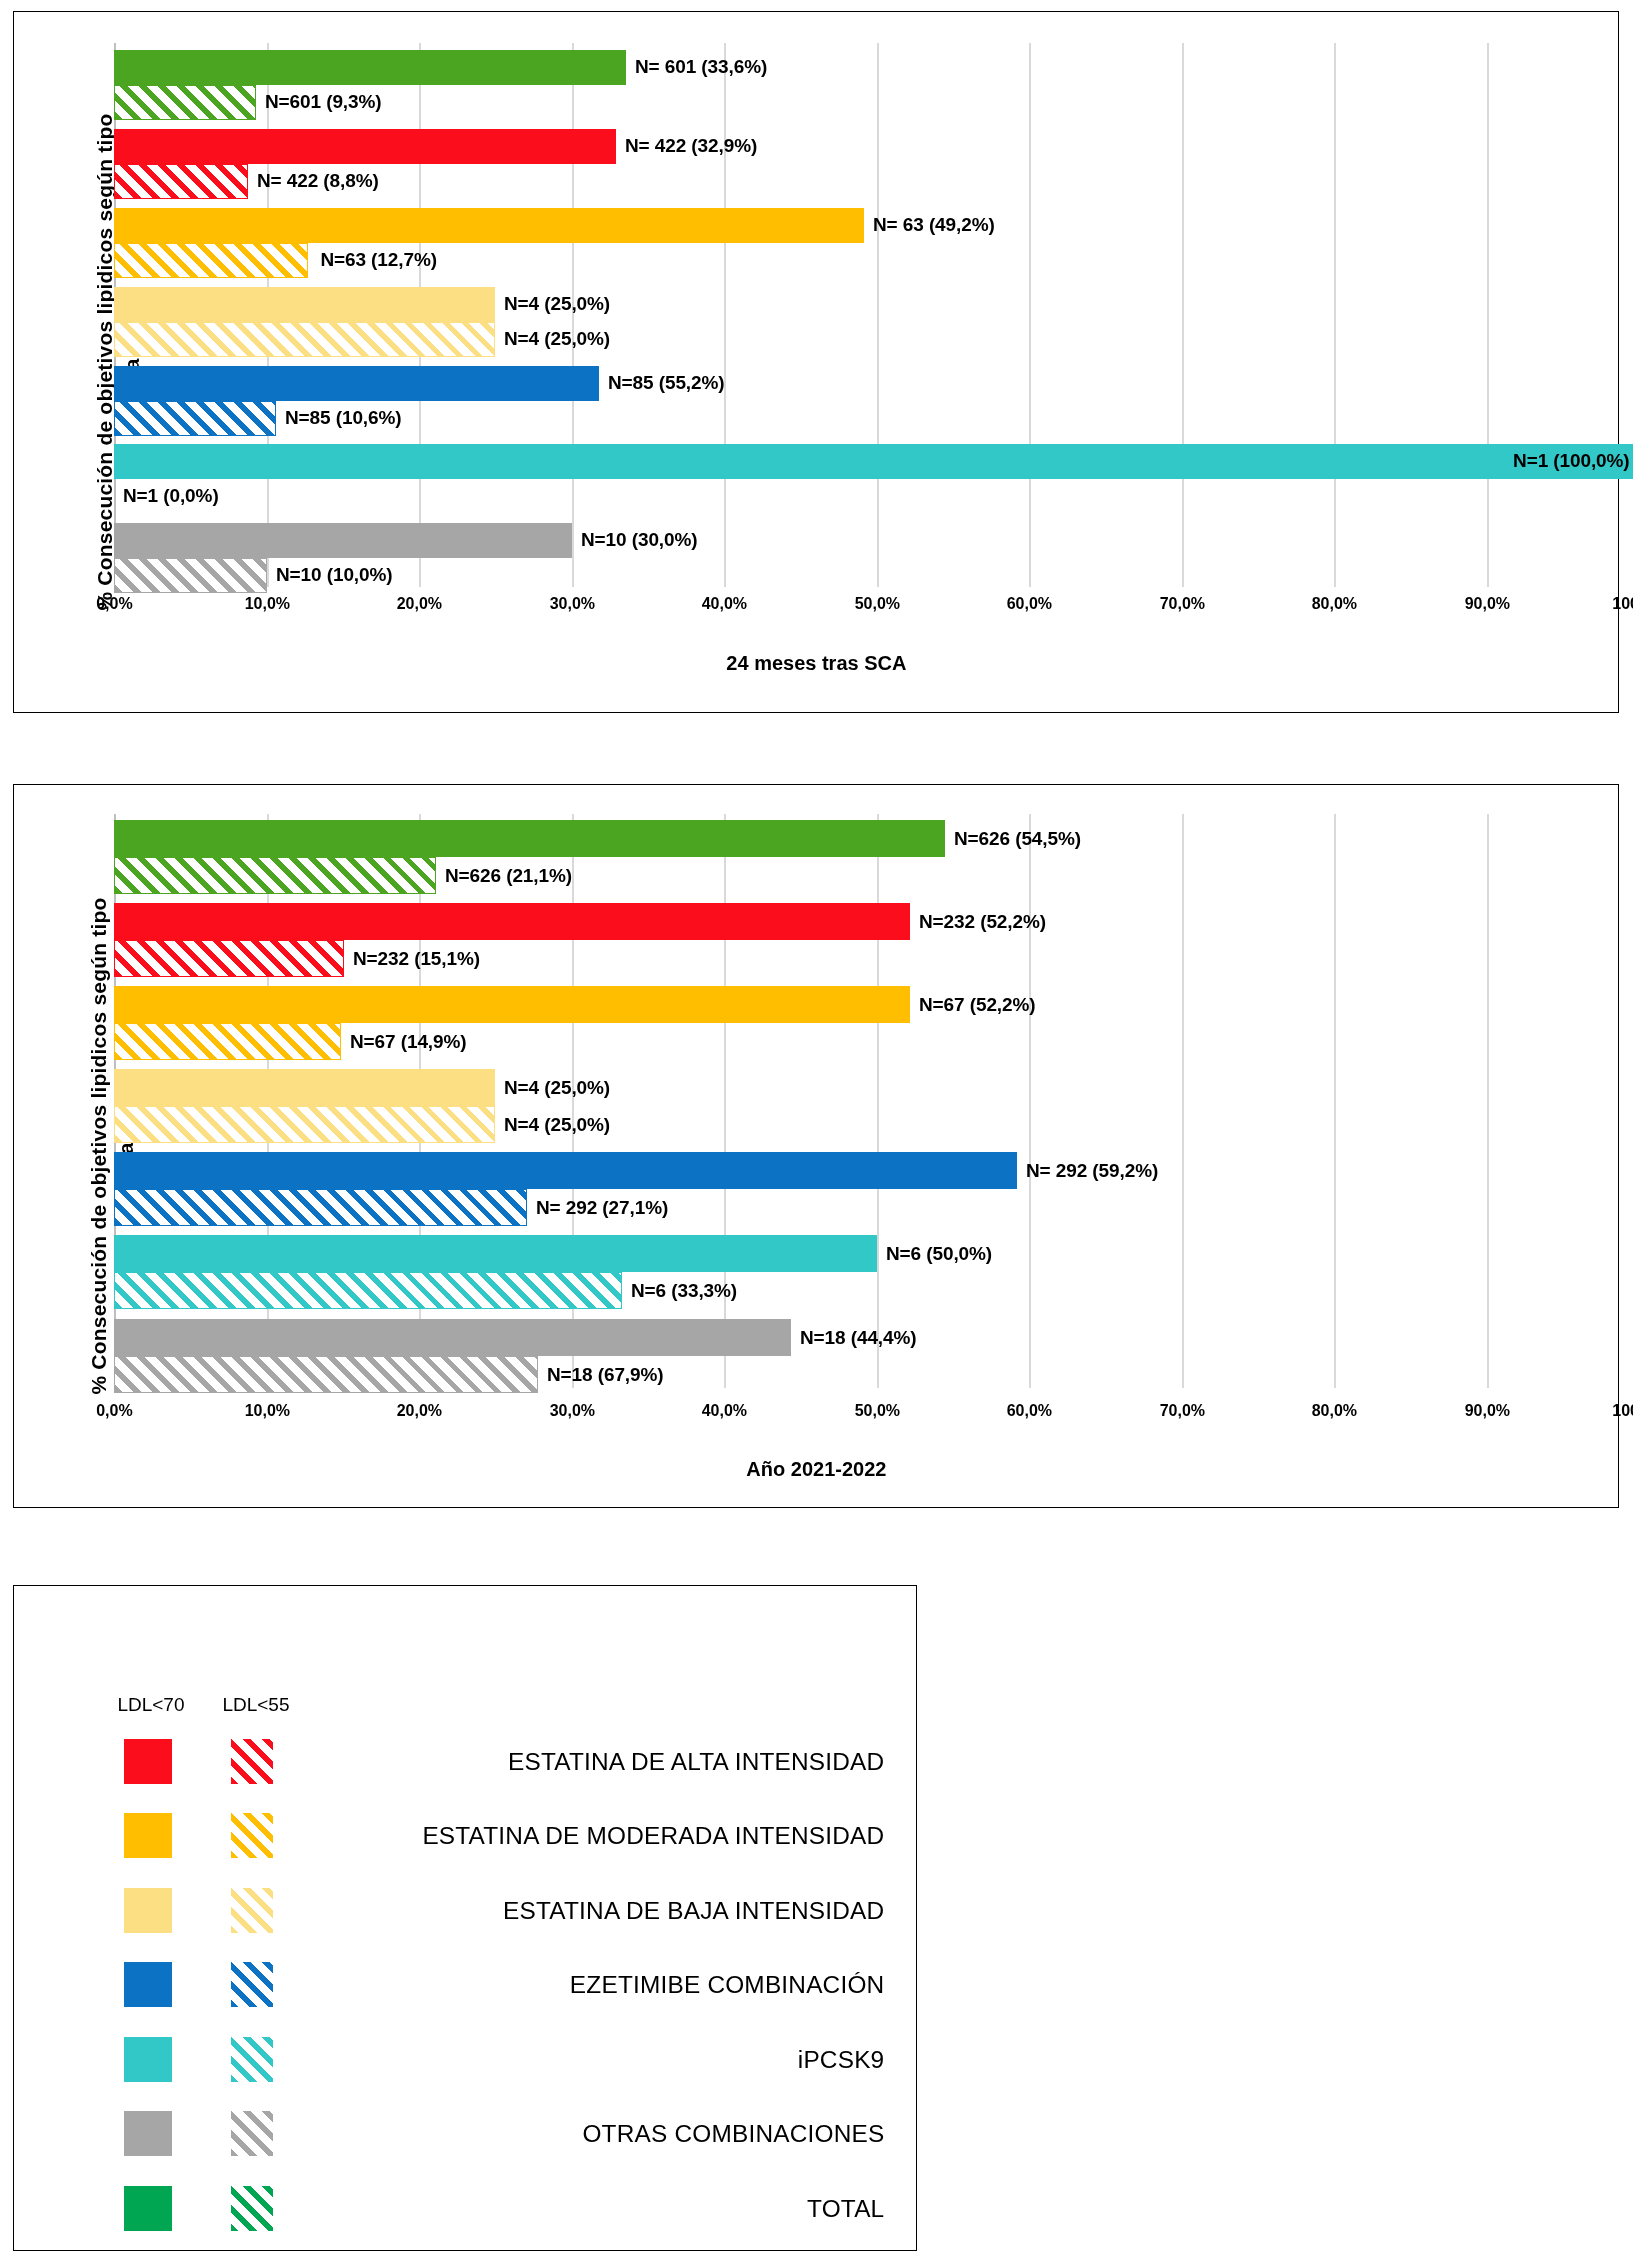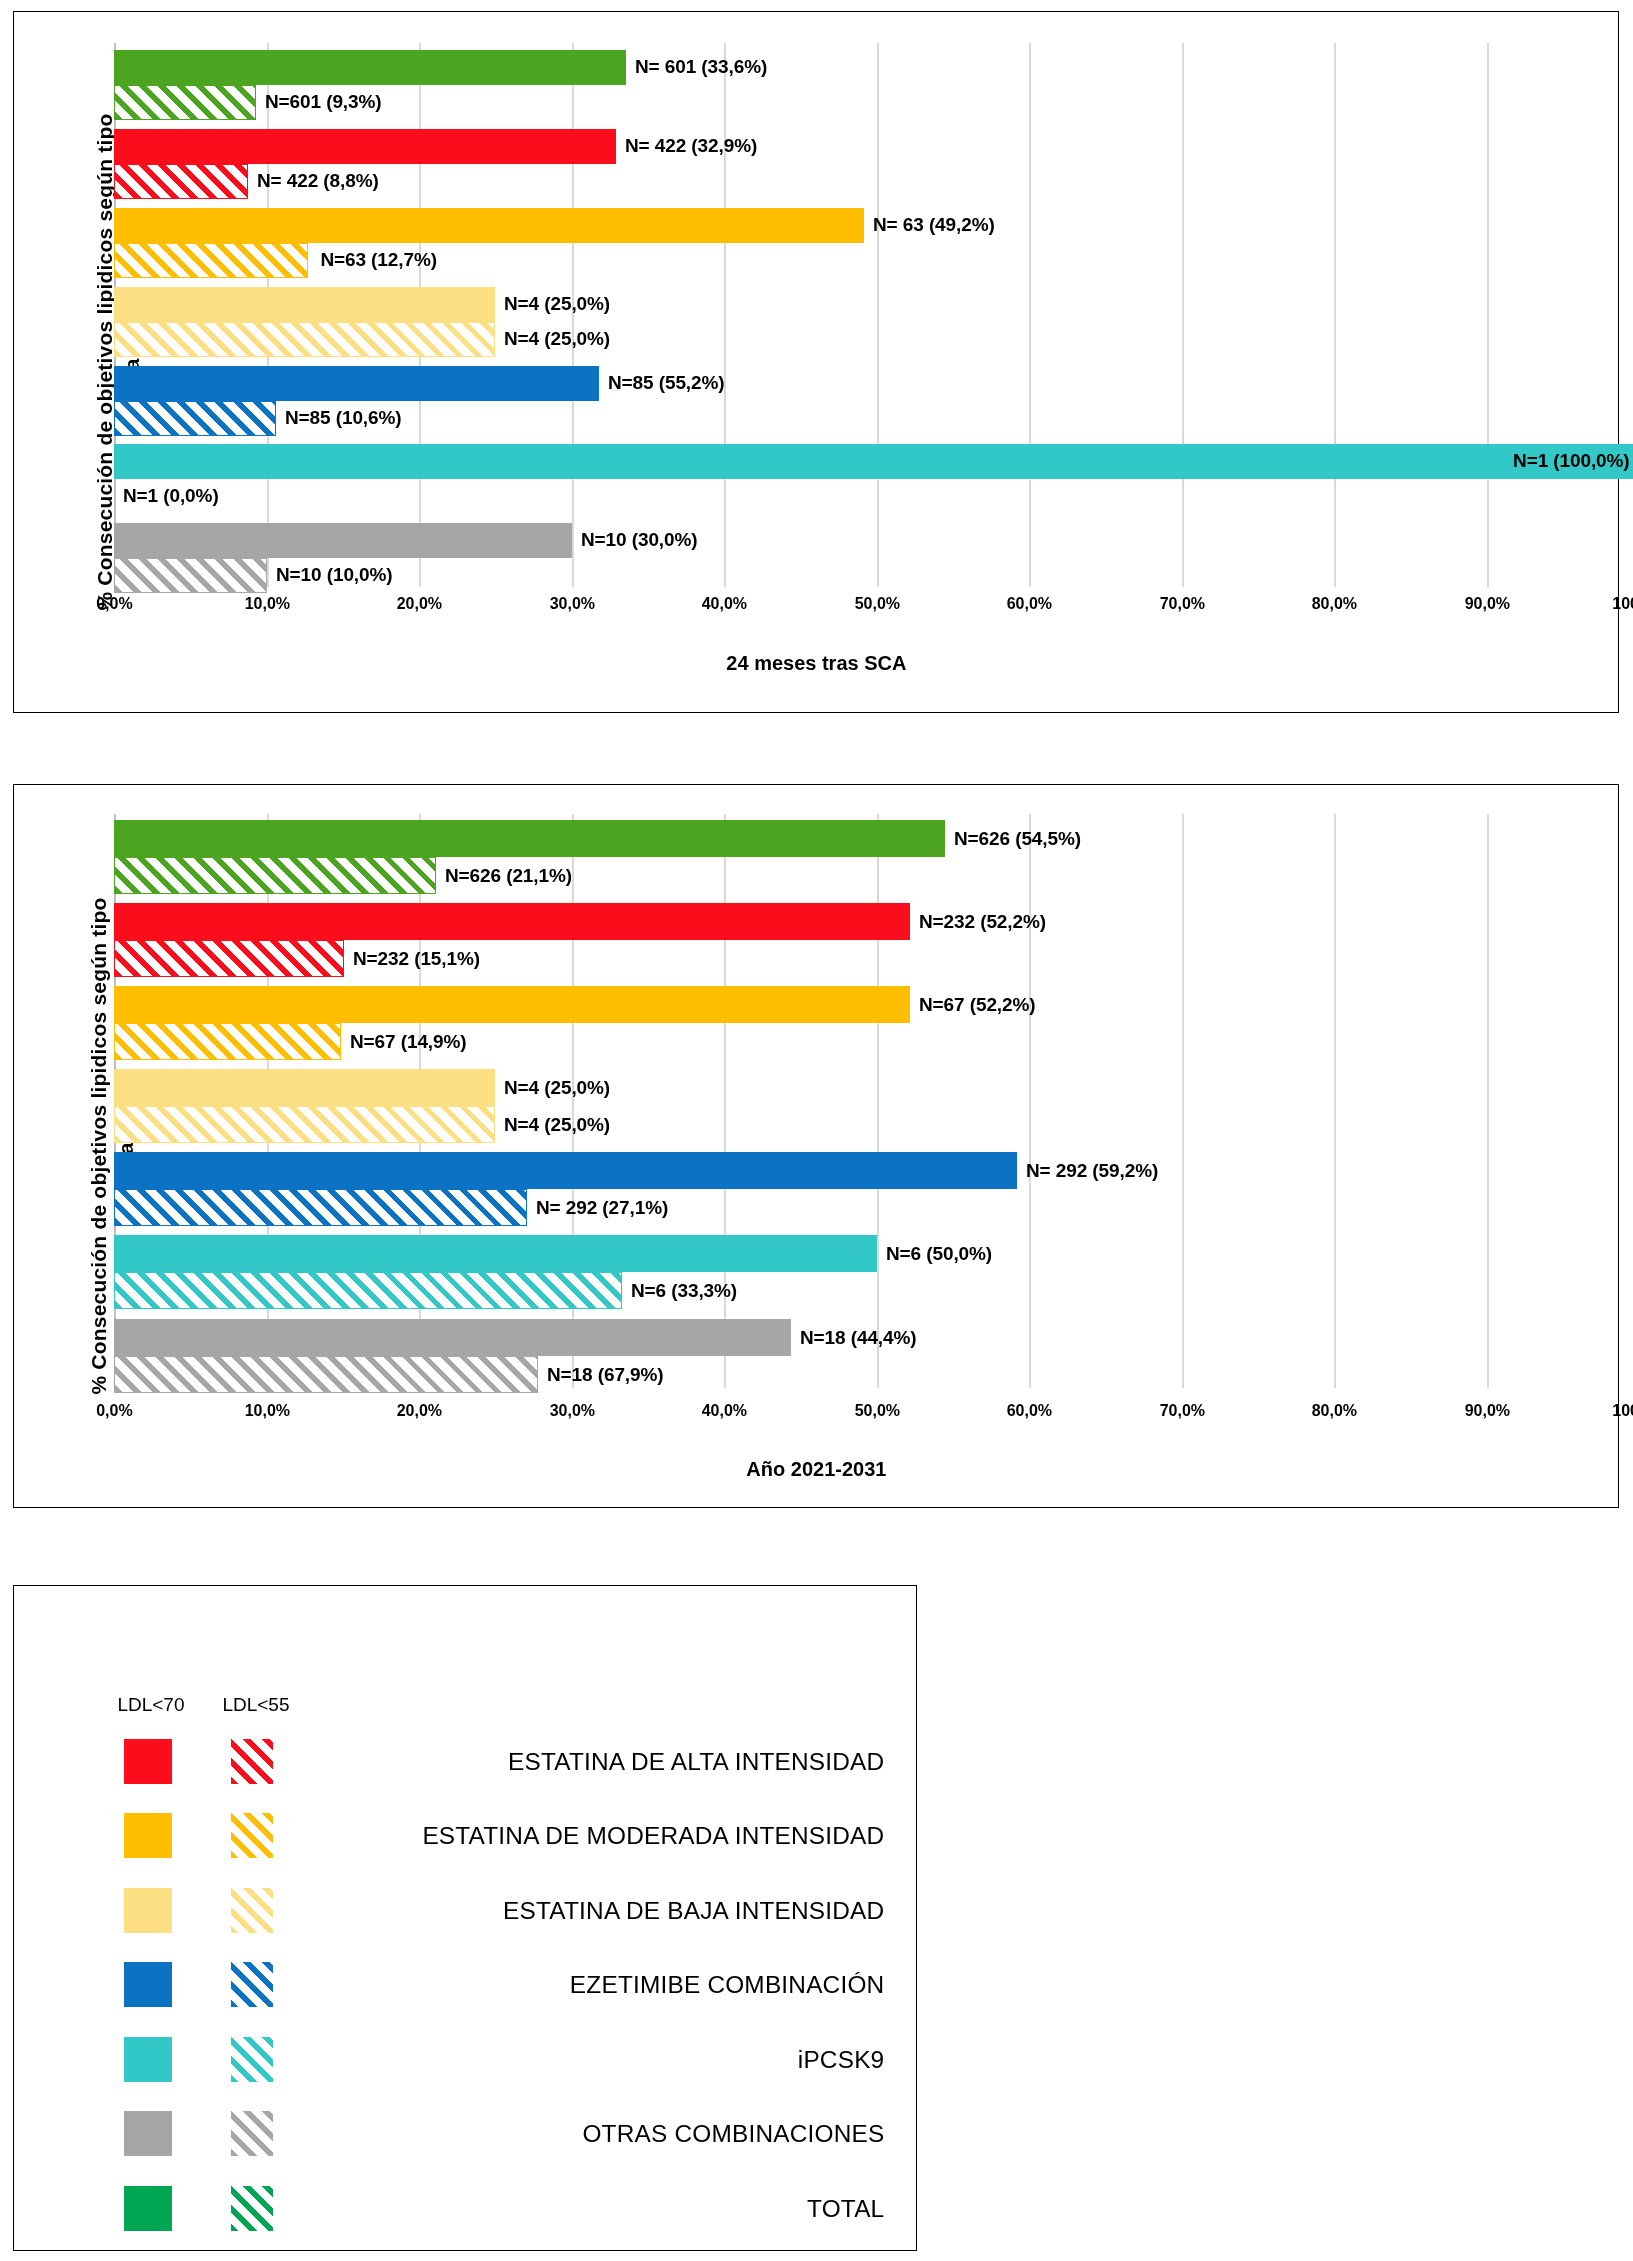"Año 2021-2031" div.xtitle { text: 2021-2031 -> 2021-2022 }
